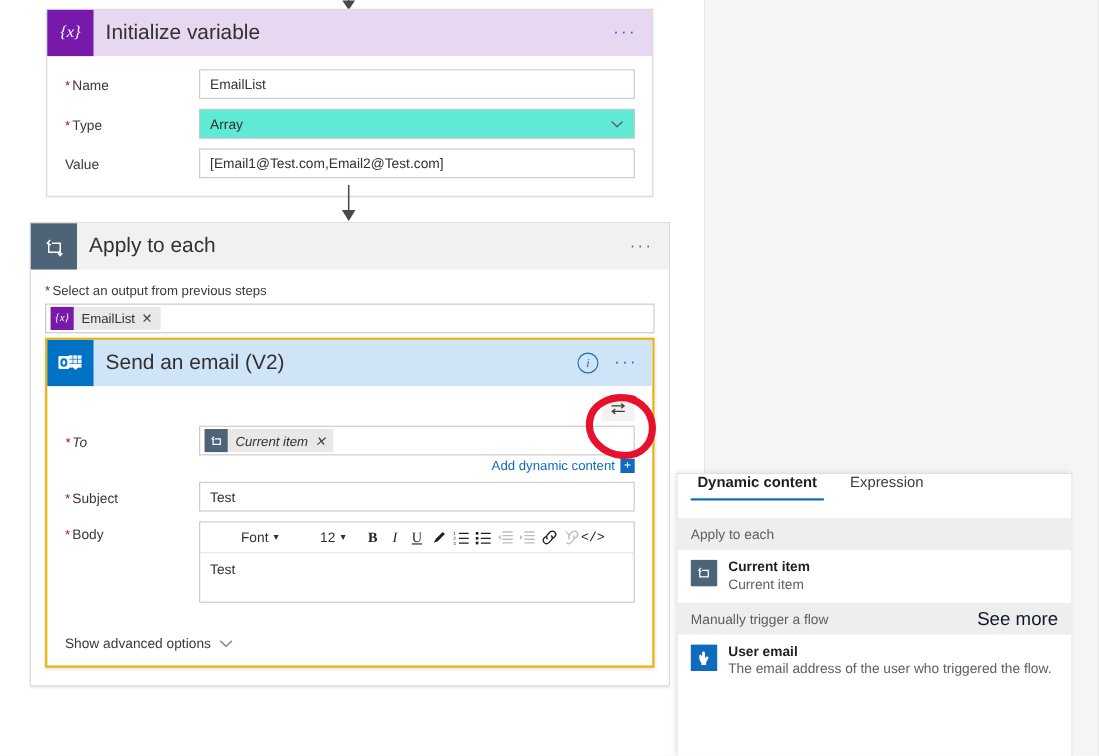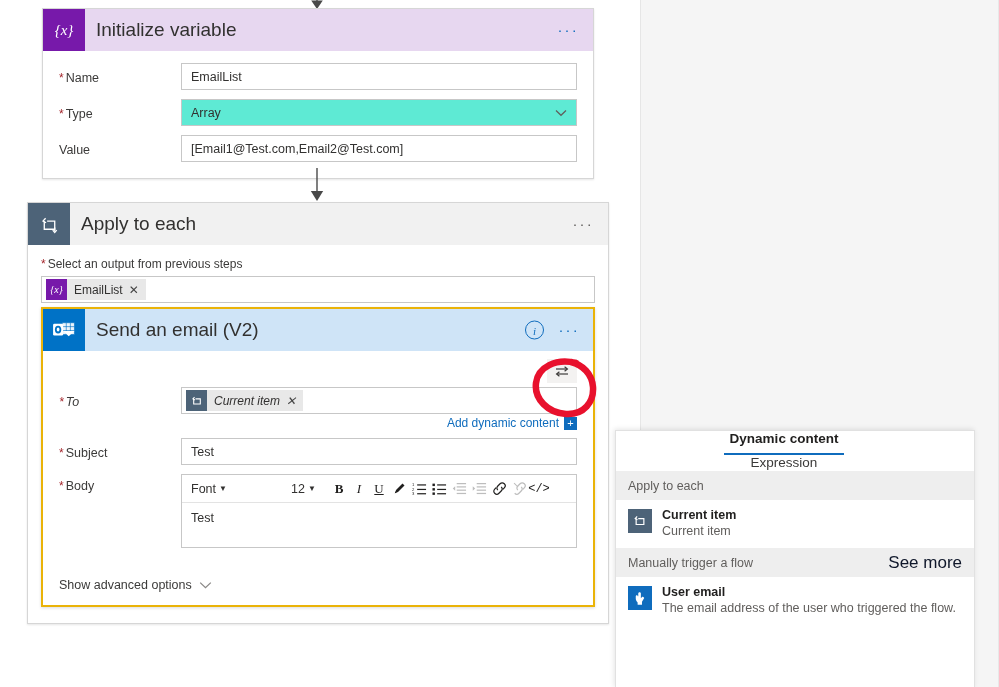"Dynamic content" .dc-tabs { align-items: center -> flex-start; flex-direction: column -> none }
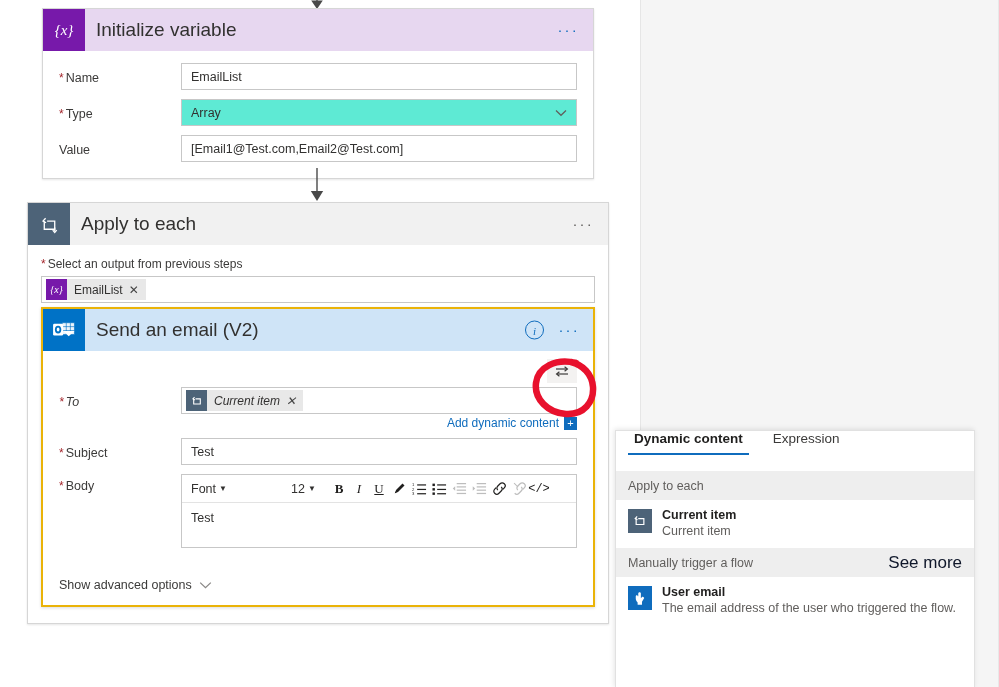"Font" .rte-font { justify-content: flex-start -> center }
